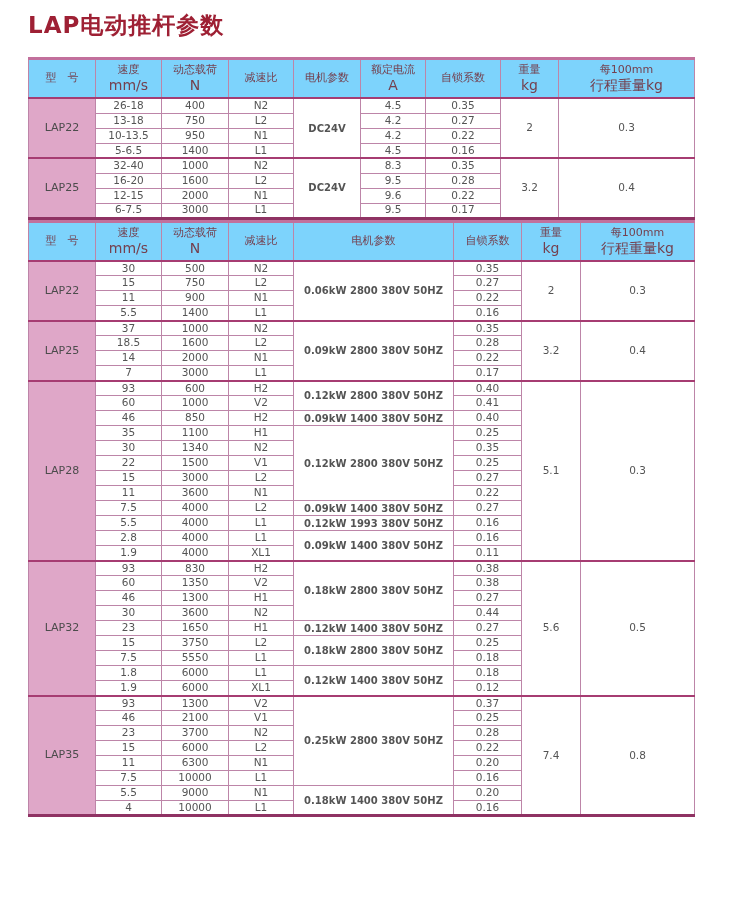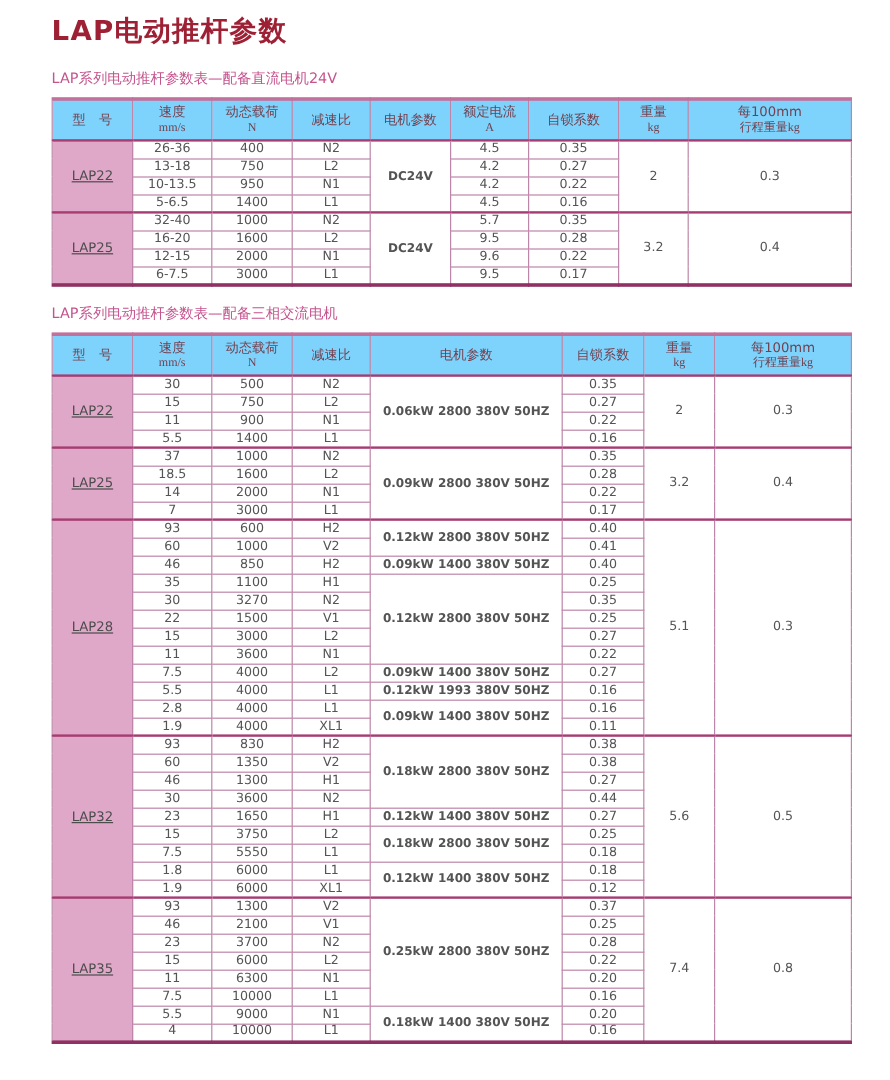"LAP电动推杆参数" .page { padding: 10px 36px 0 43px -> 10px 36px 0 28px }
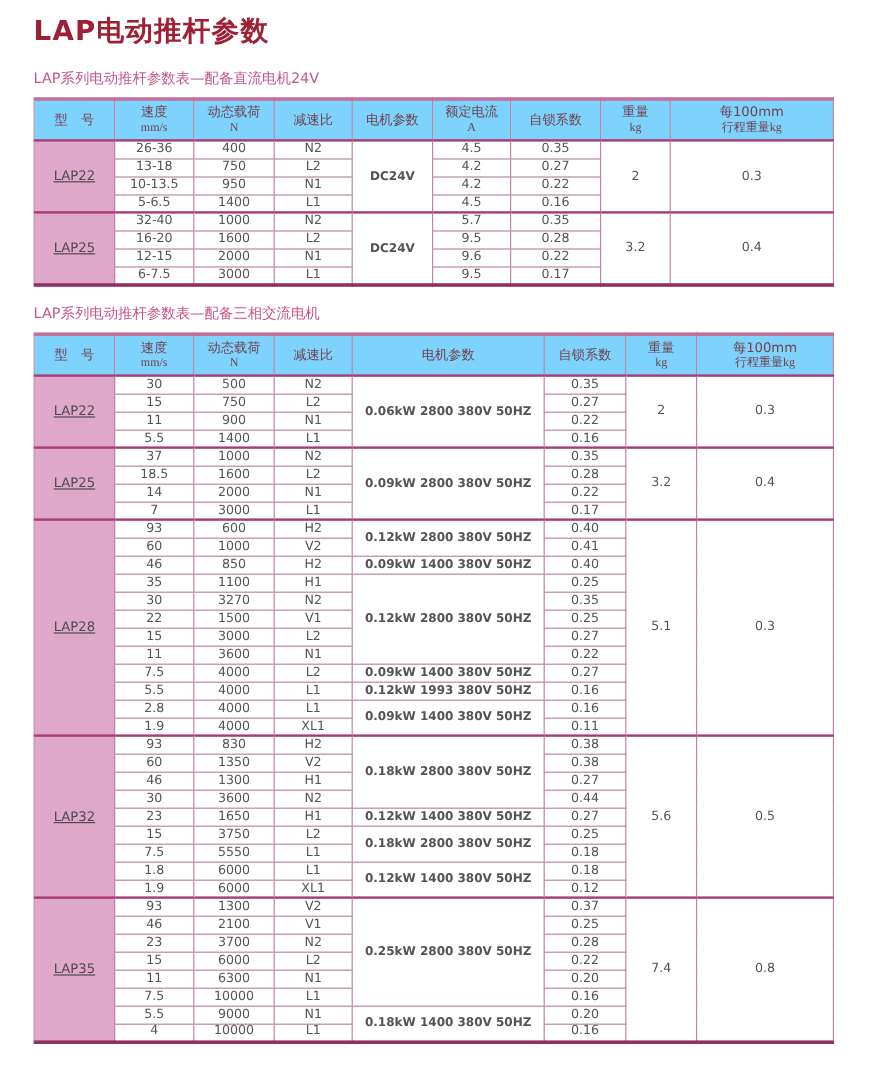"LAP系列电动推杆参数表—配备直流电机24V" div.subtitle { html: <div>LAP系列电动推杆参数表—配备直流电机24V</div> -> none }
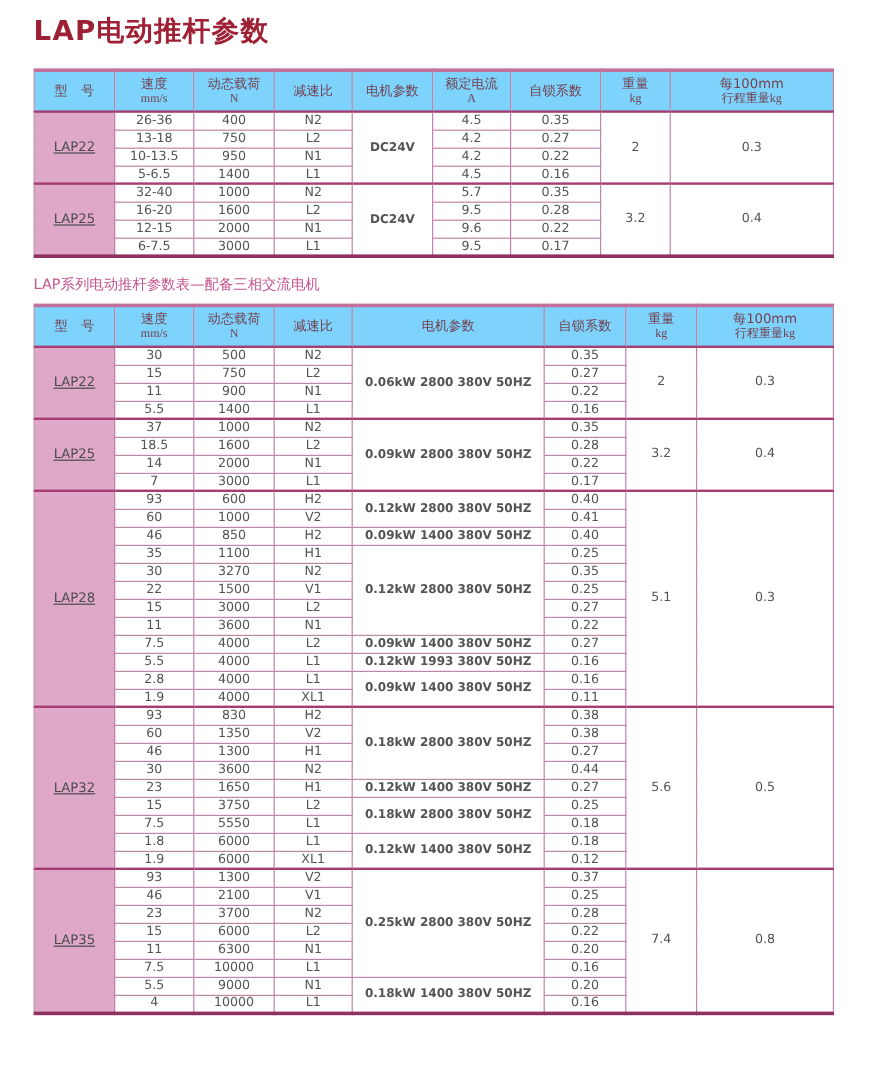"mm/s" .h2 { font-family: Liberation Serif, serif -> none; font-size: 10px -> 14px }
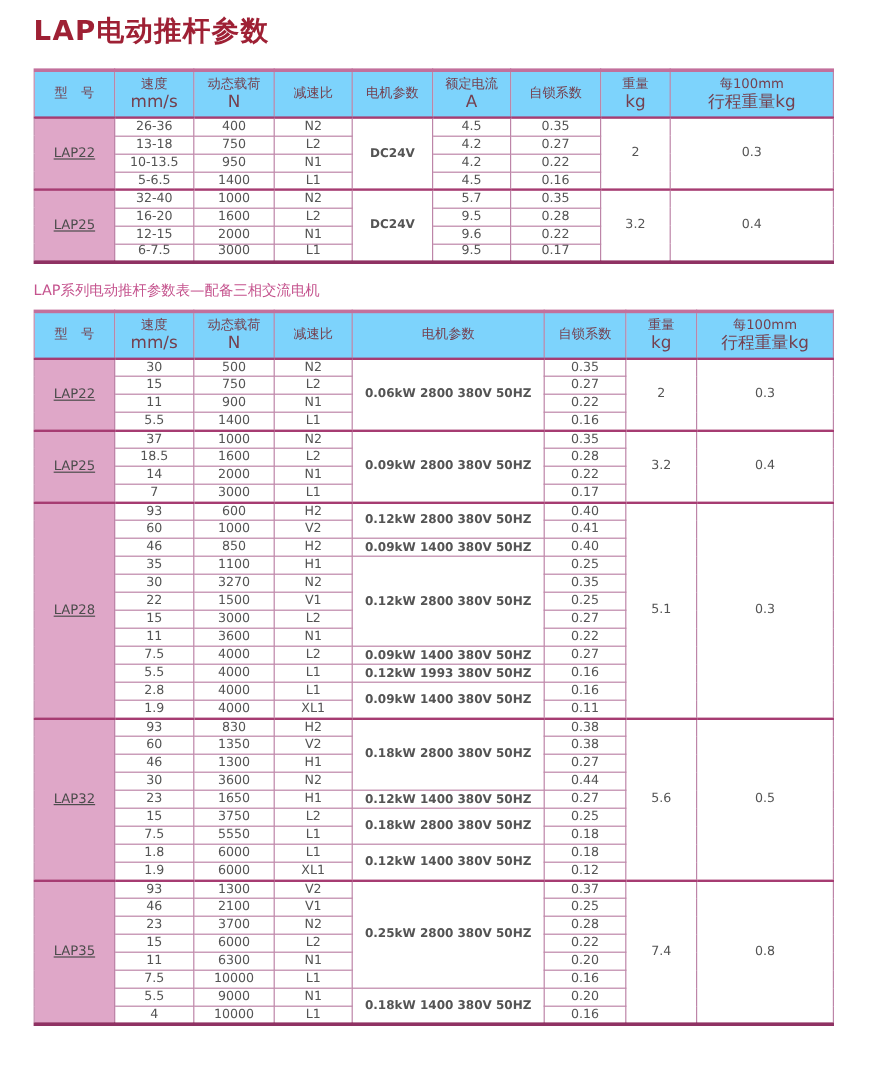"26-36" td { text: 26-36 -> 26-18 }
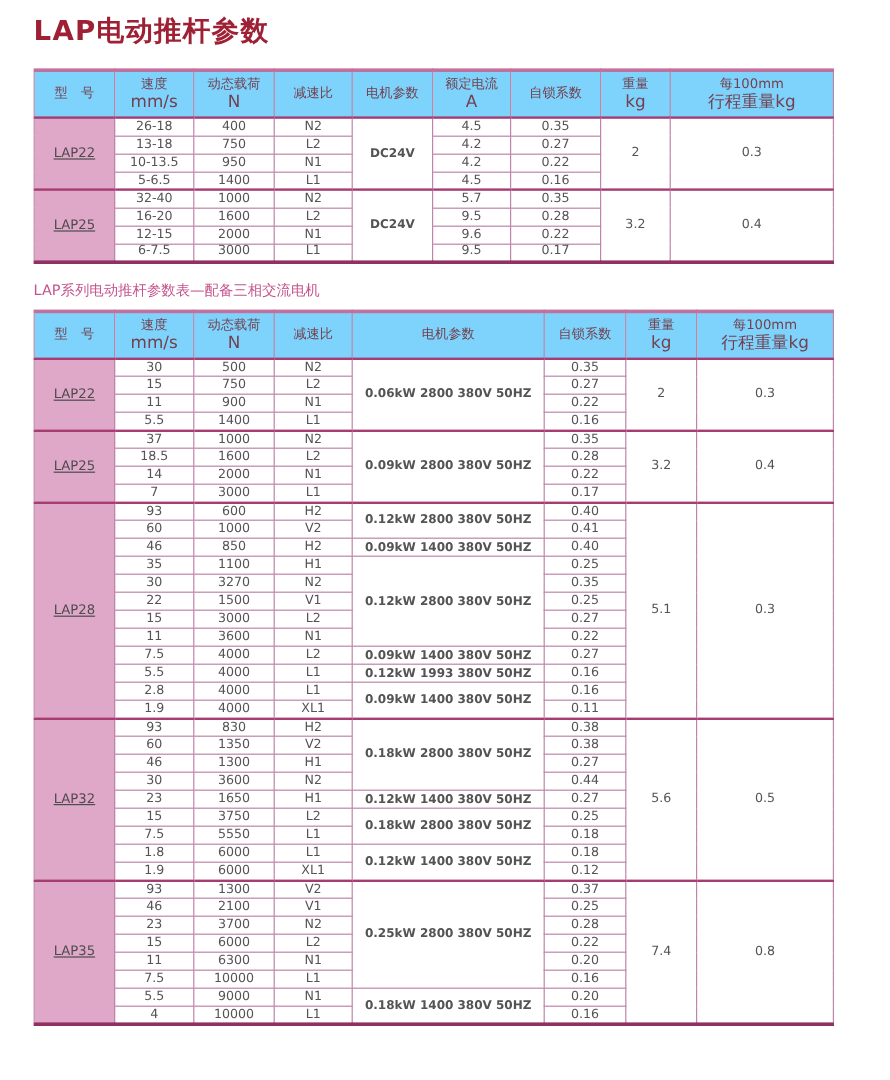"LAP22" td.model { text-decoration: underline -> none }
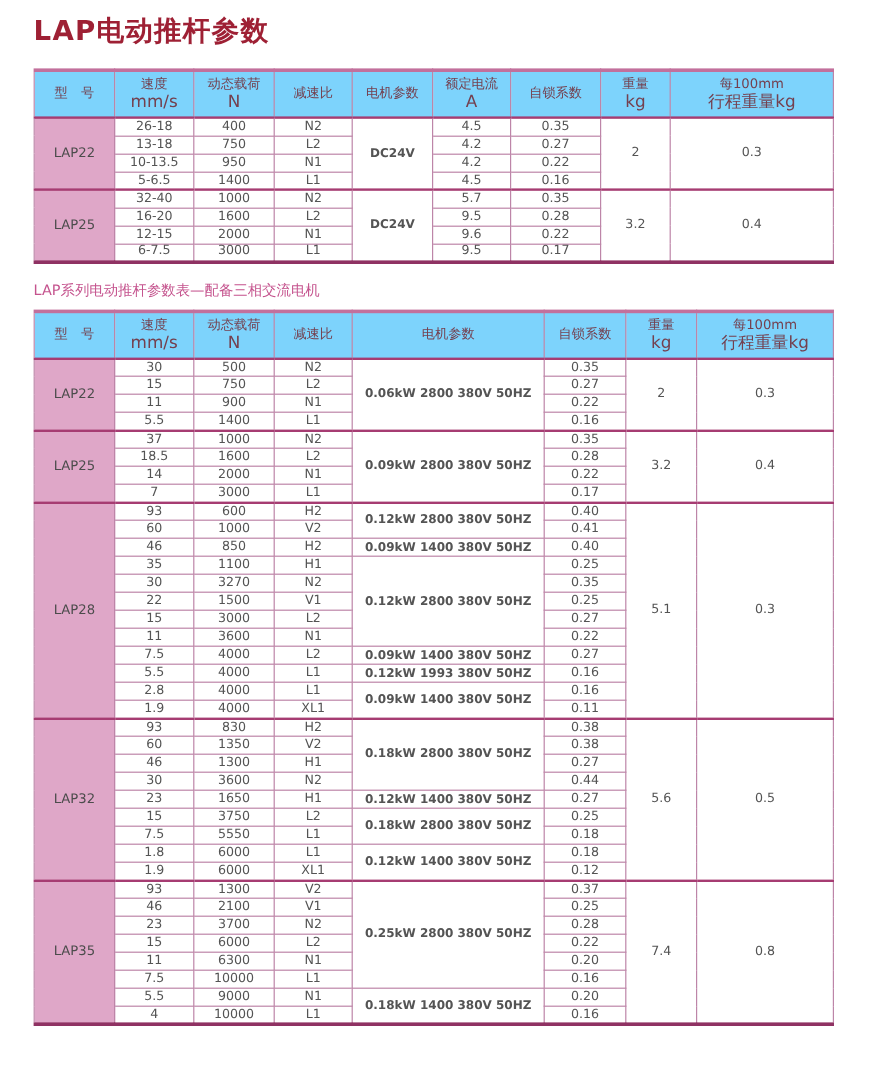"5.7" td { text: 5.7 -> 8.3 }
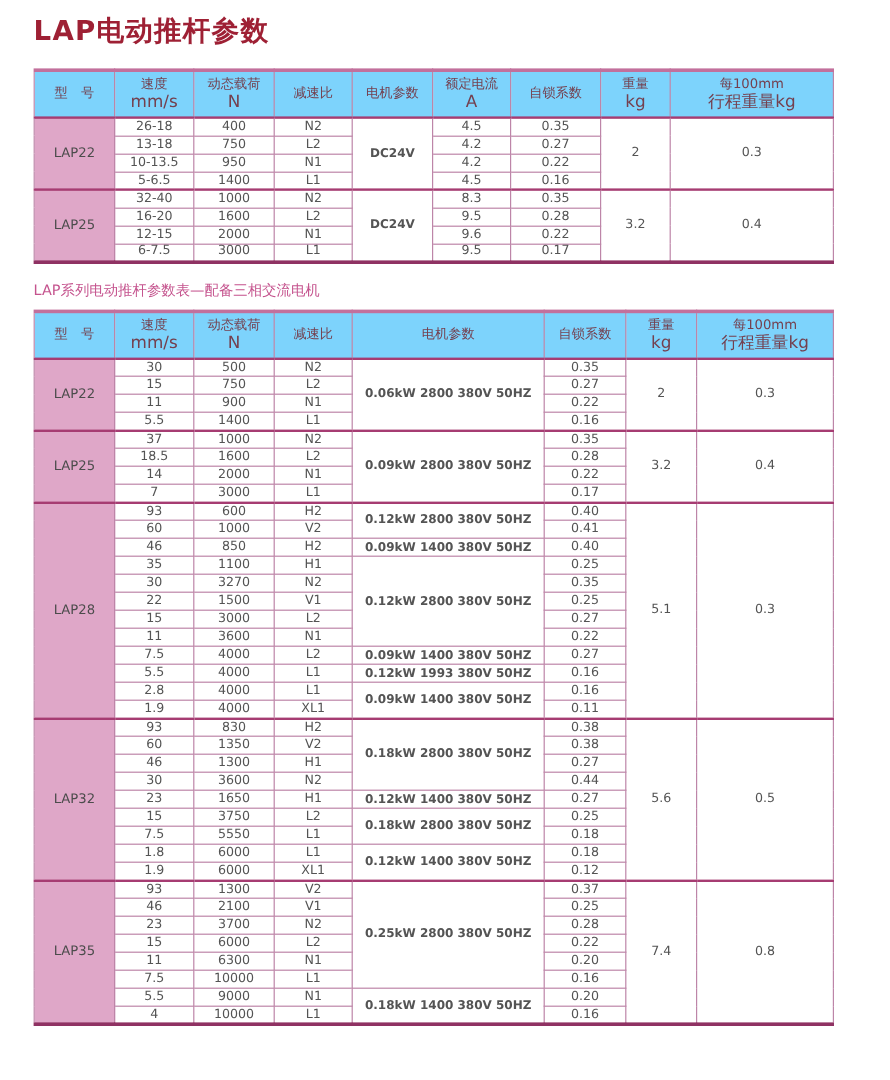"LAP系列电动推杆参数表—配备三相交流电机" div.subtitle { html: <div>LAP系列电动推杆参数表—配备三相交流电机</div> -> none }
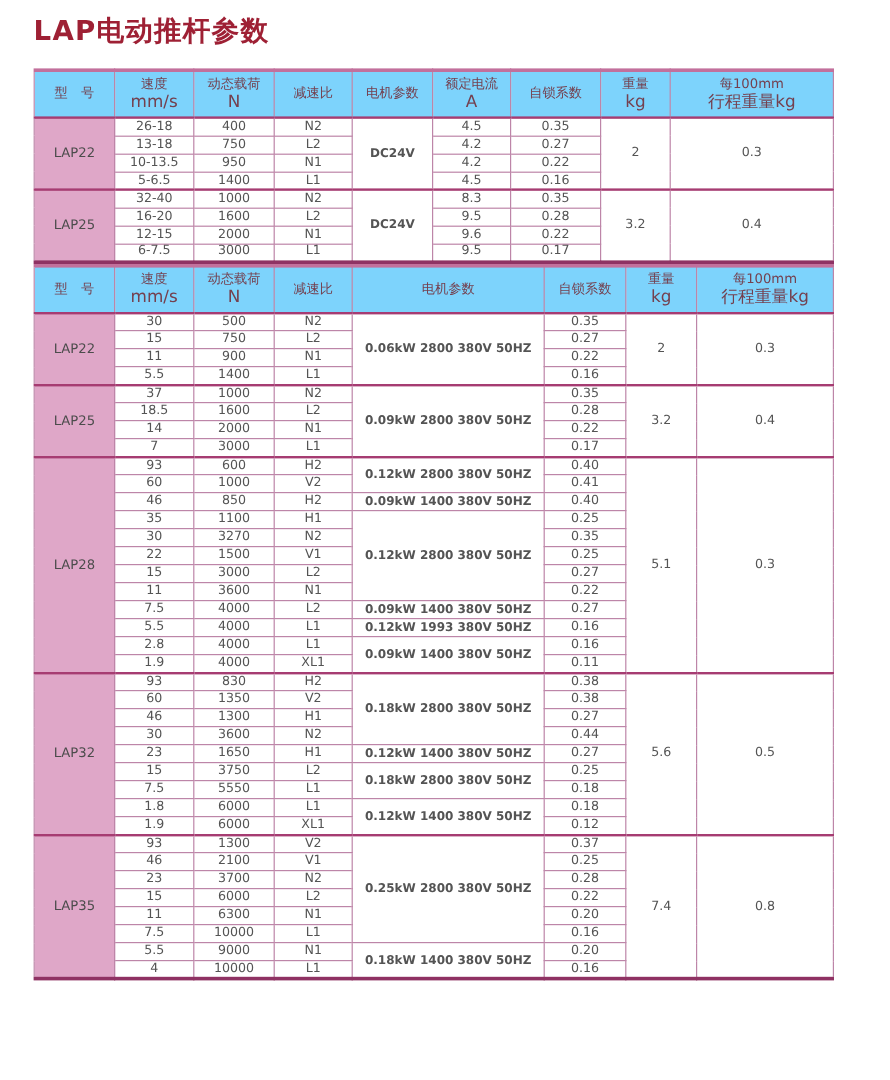"3270" td { text: 3270 -> 1340 }
